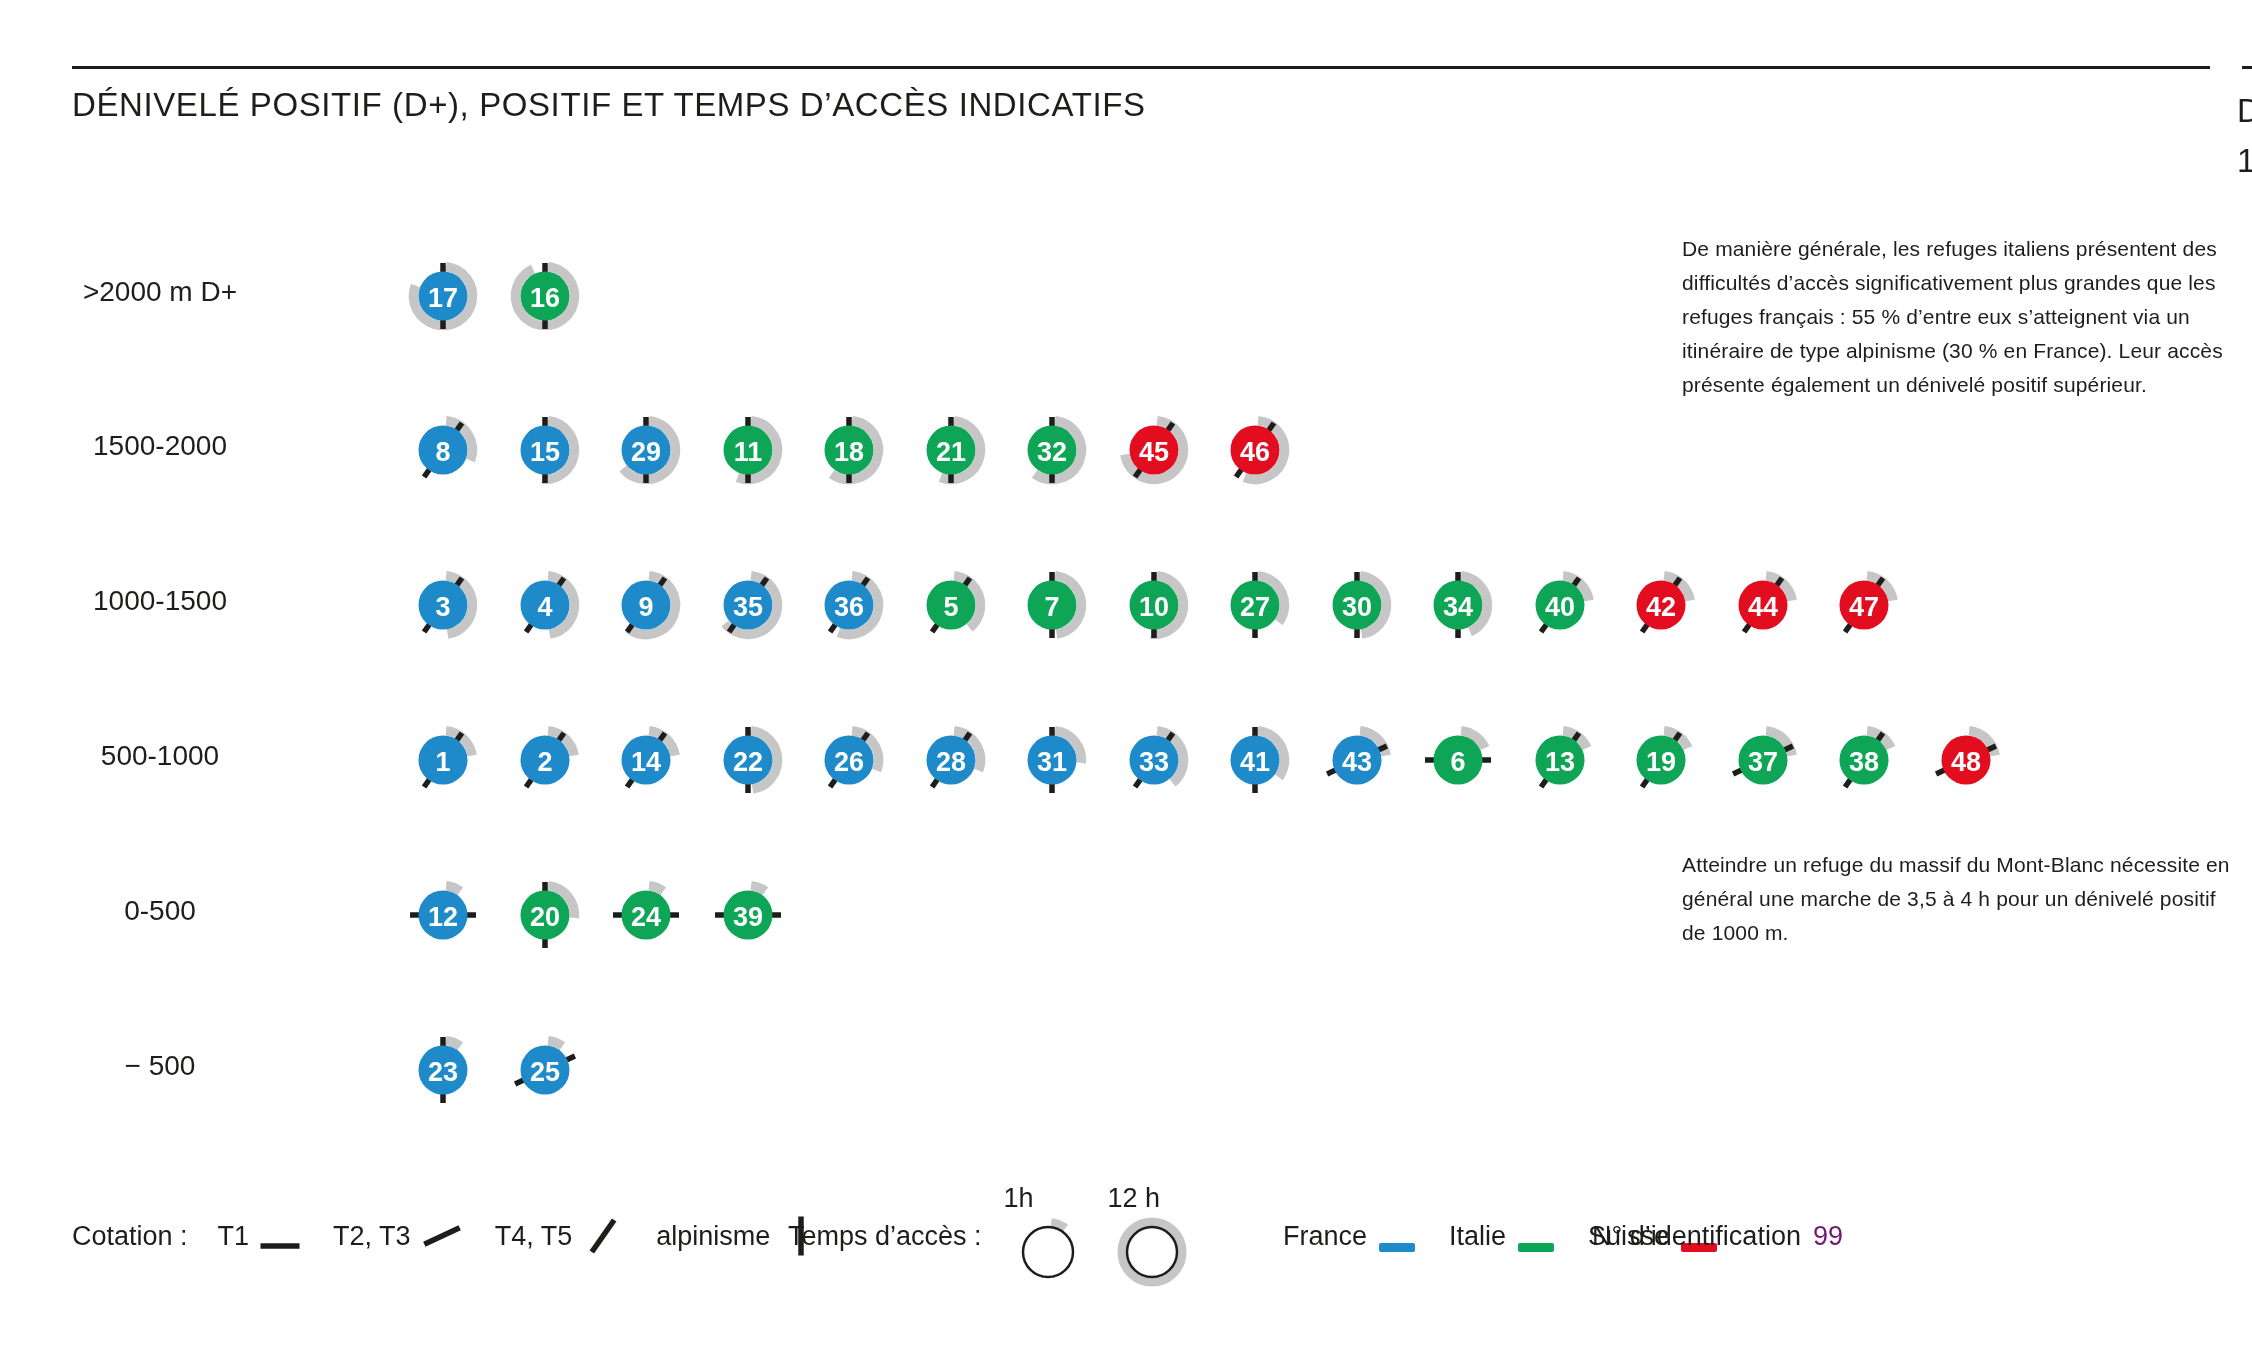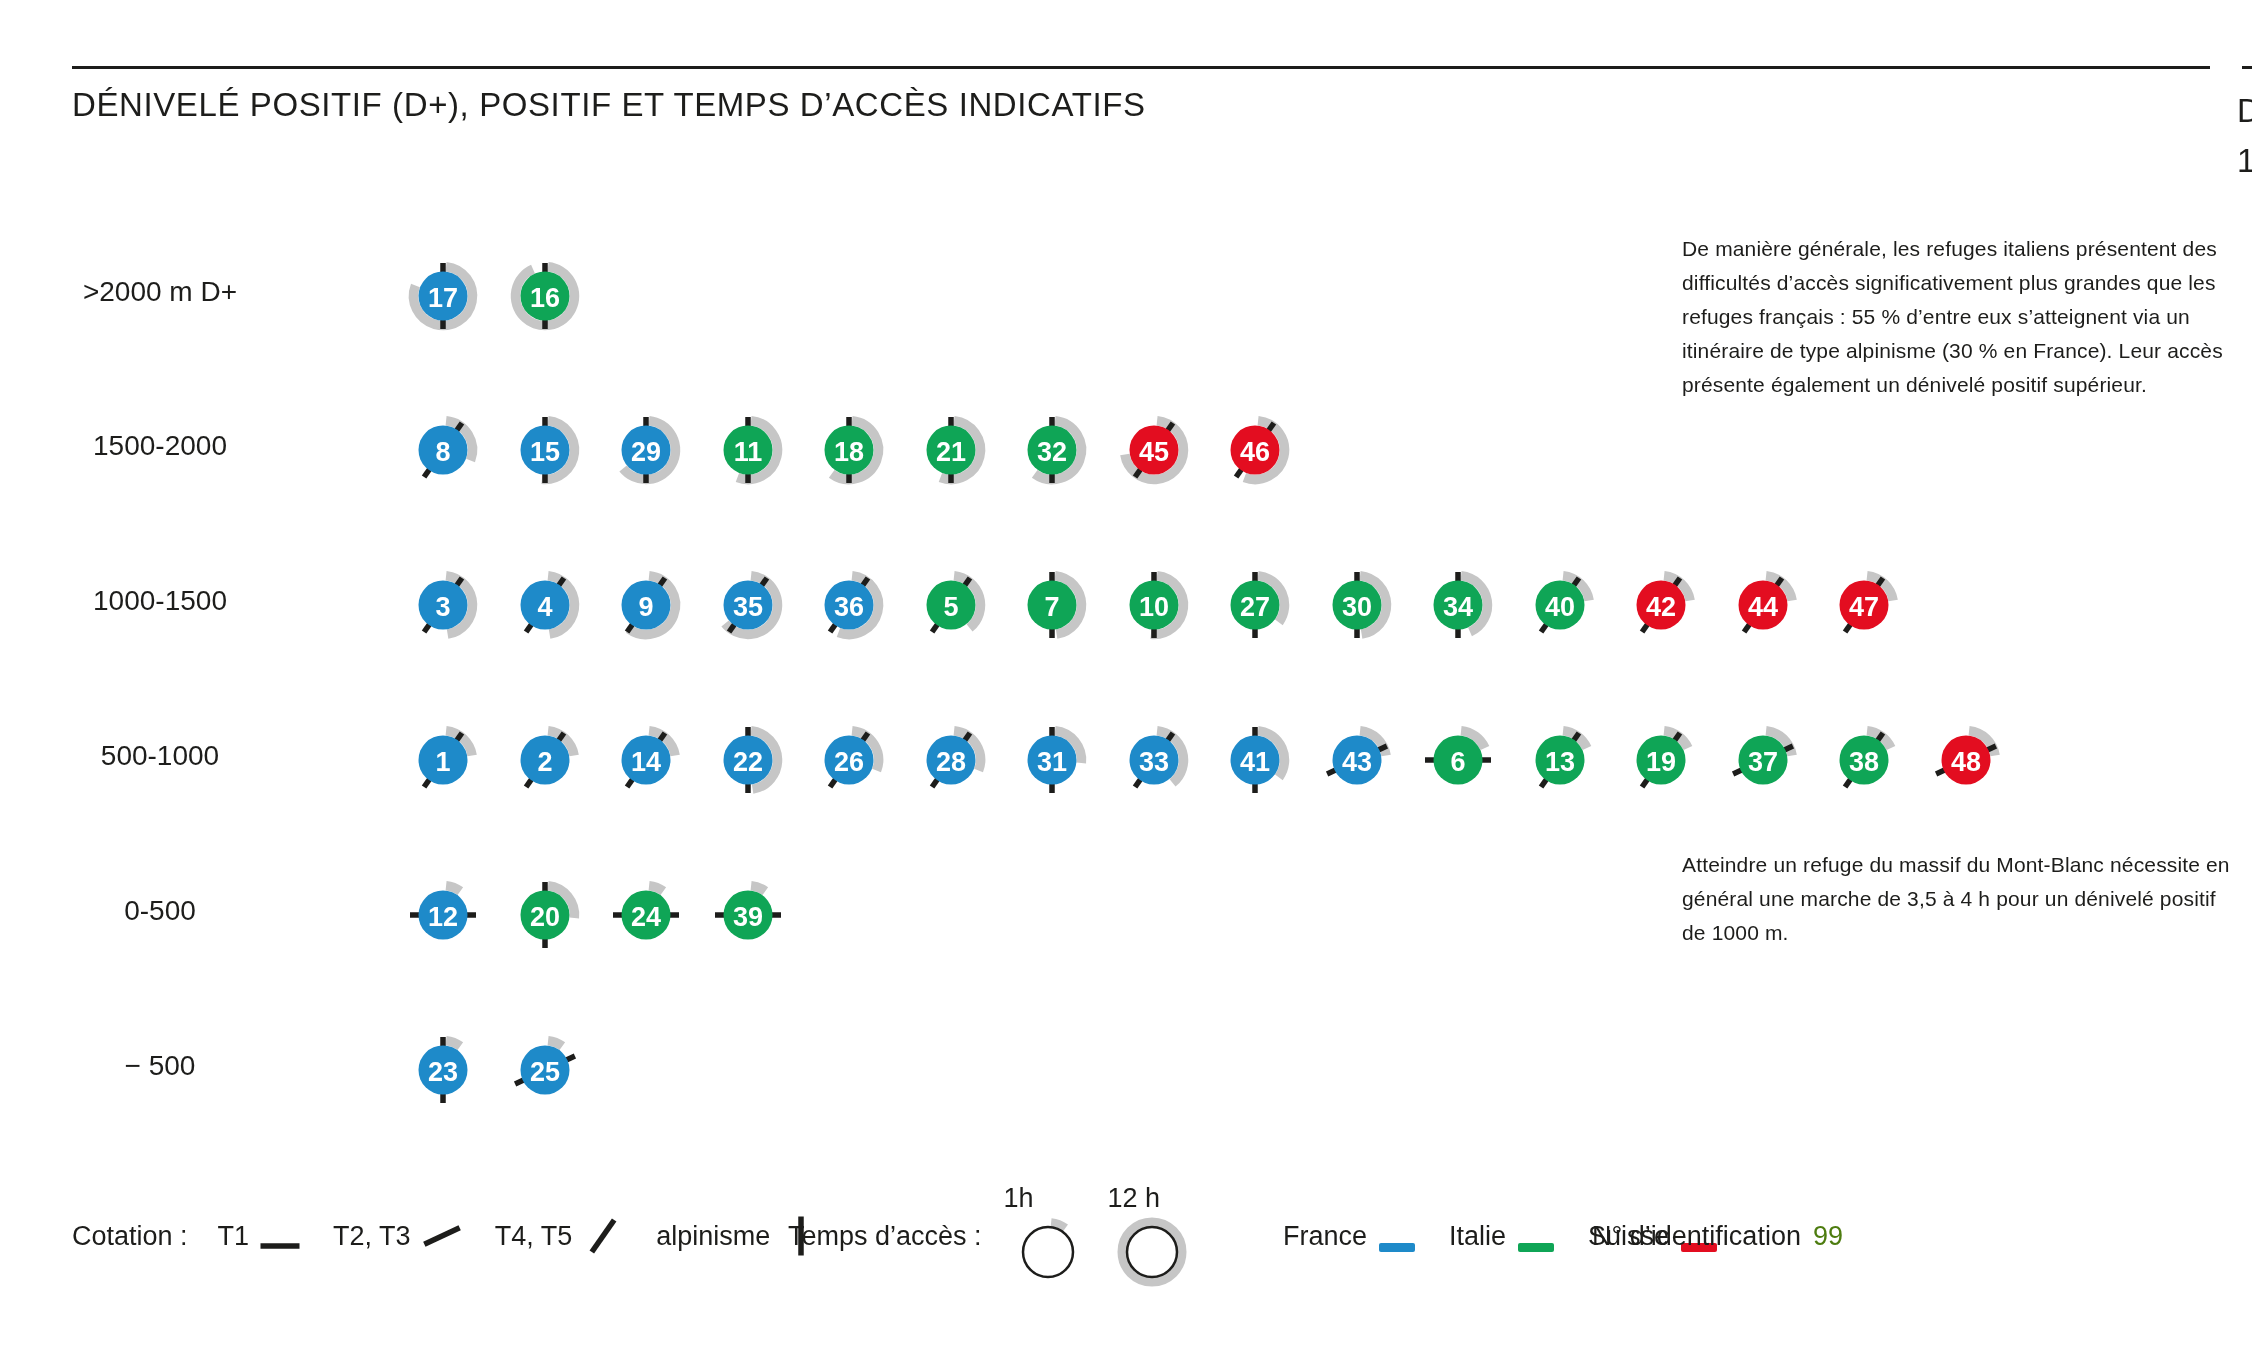"99" #legend-id-value { color: #4d7c0f -> #701a75 }
